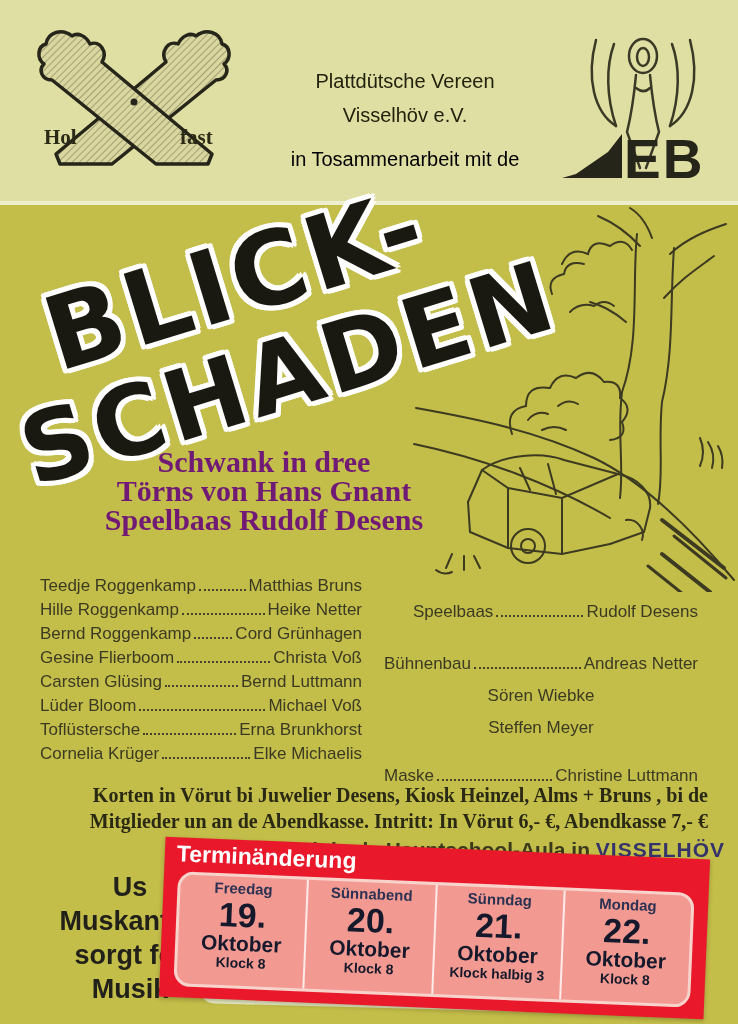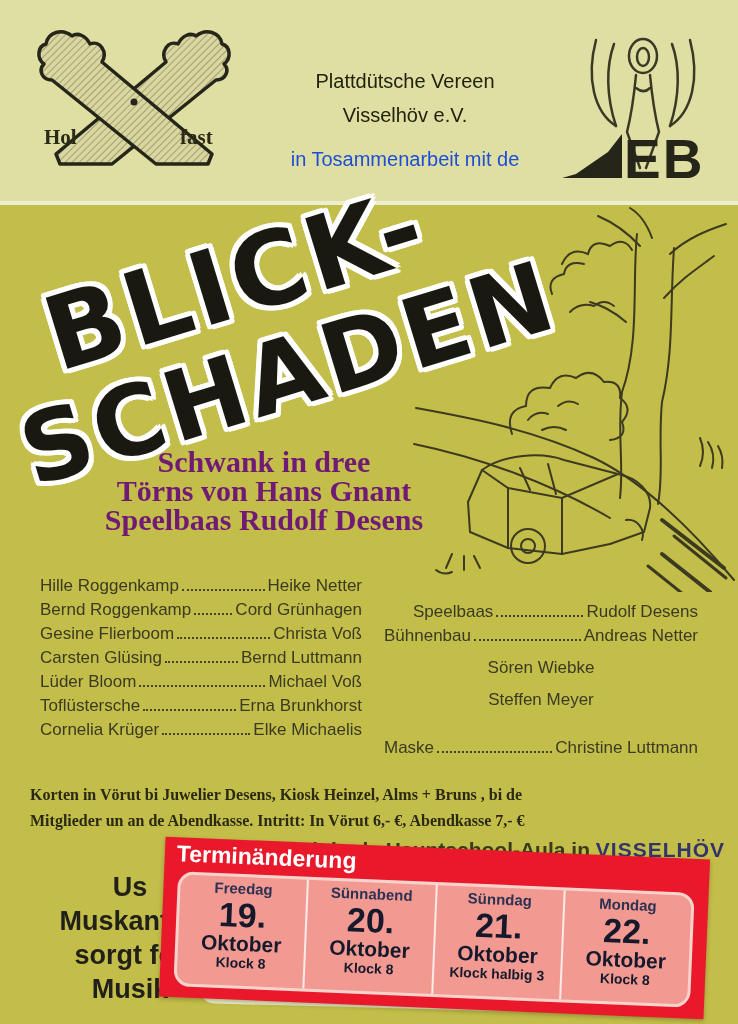"in Tosammenarbeit mit de" .coop-line { color: #1d4ed8 -> #000000 }
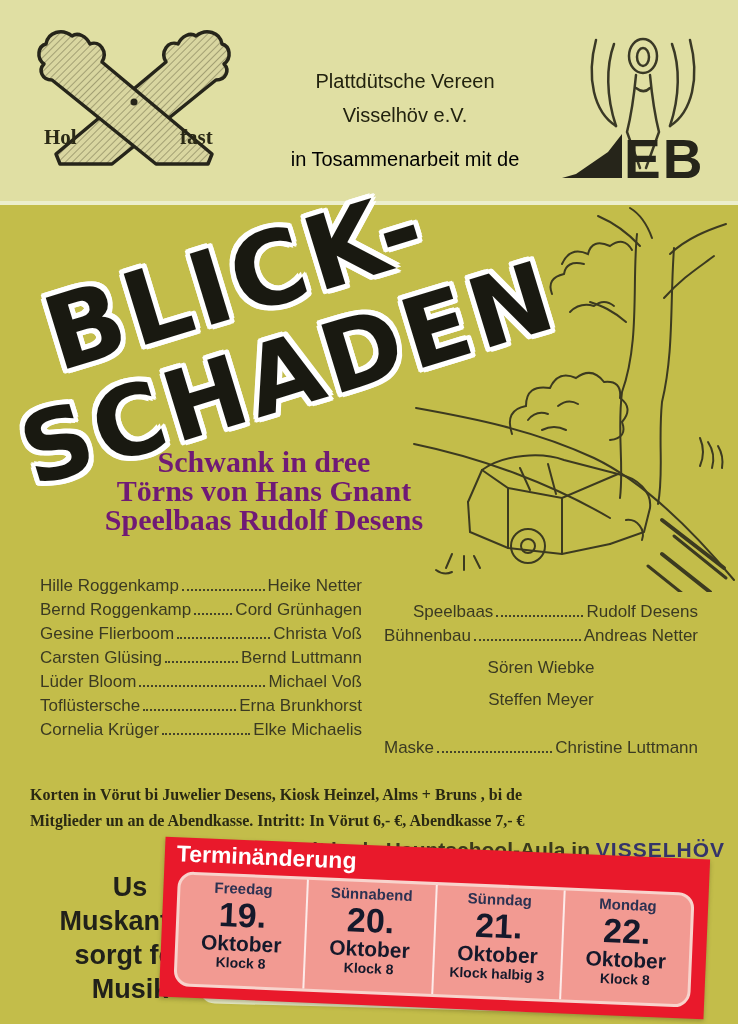"Teedje Roggenkamp" div.cast-row { html: none -> <div> <span>Teedje Roggenkamp</span> <span></span> <span>Matthias Bruns</span> </div> }
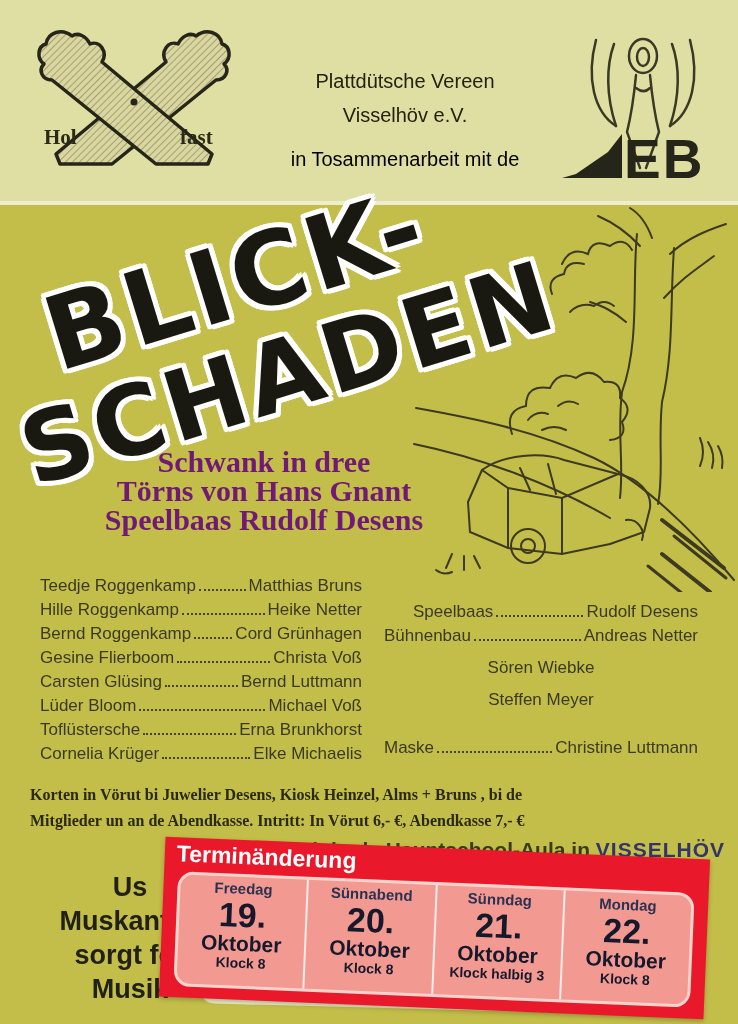"Bühnenbau" div.cast-row { margin-top: none -> 28px }
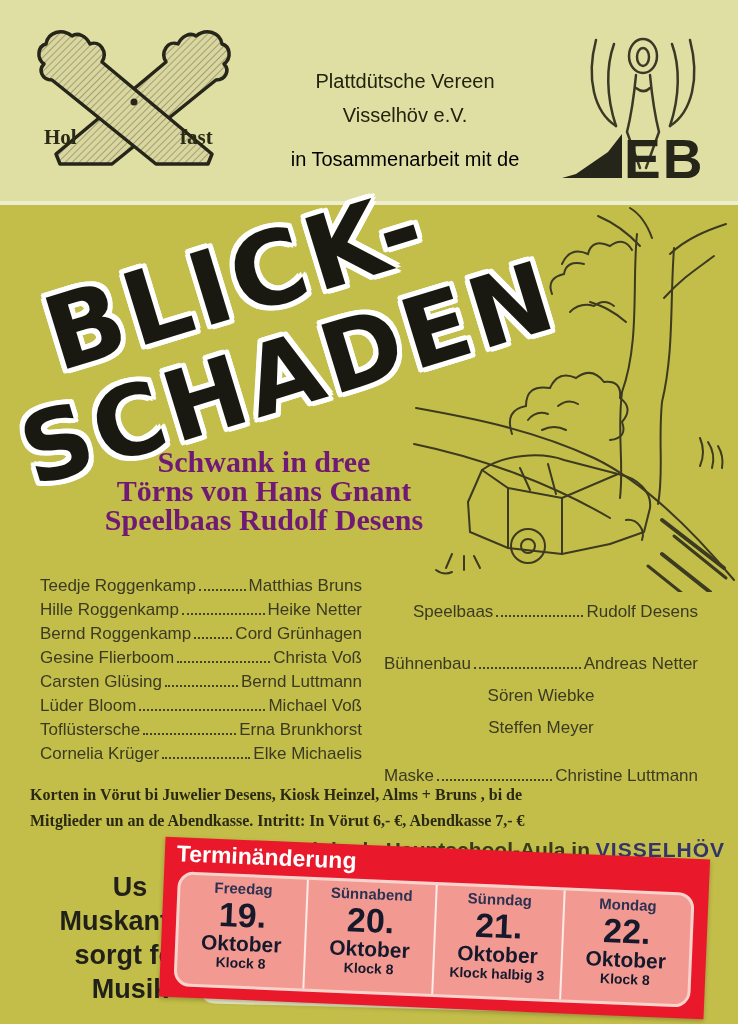"Korten in Vörut bi Juwelier" .tickets { font-size: 16px -> 20px; text-align: left -> right }
